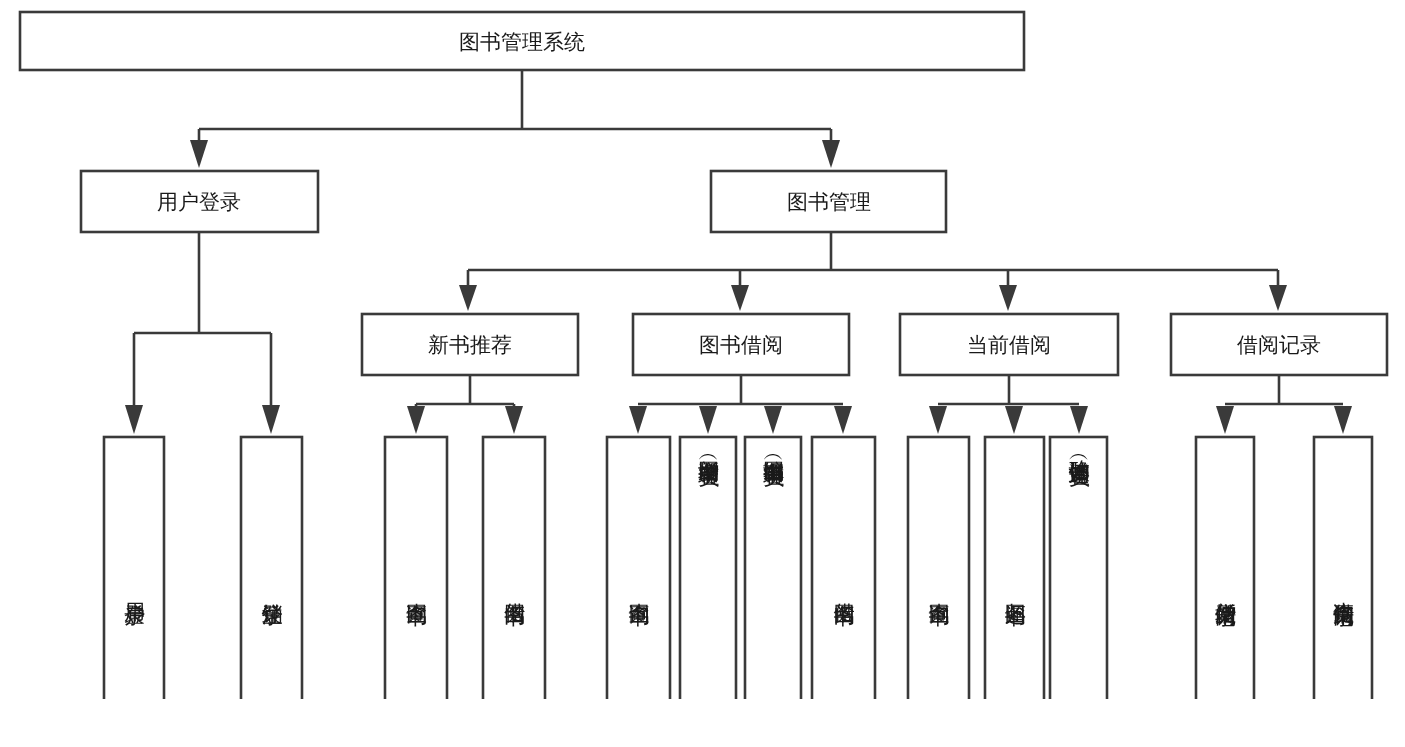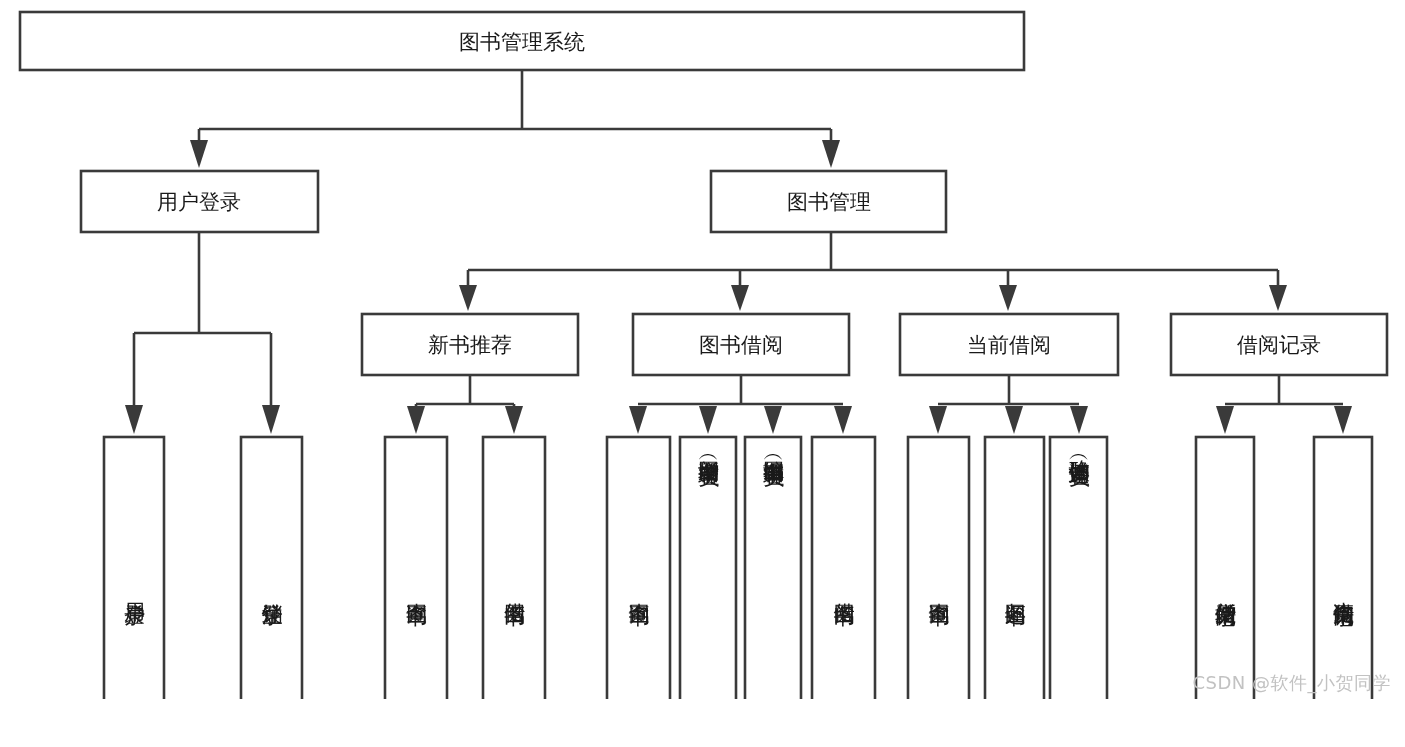"CSDN @软件_小贺同学" div.watermark { html: <div>CSDN @软件_小贺同学</div> -> none }
